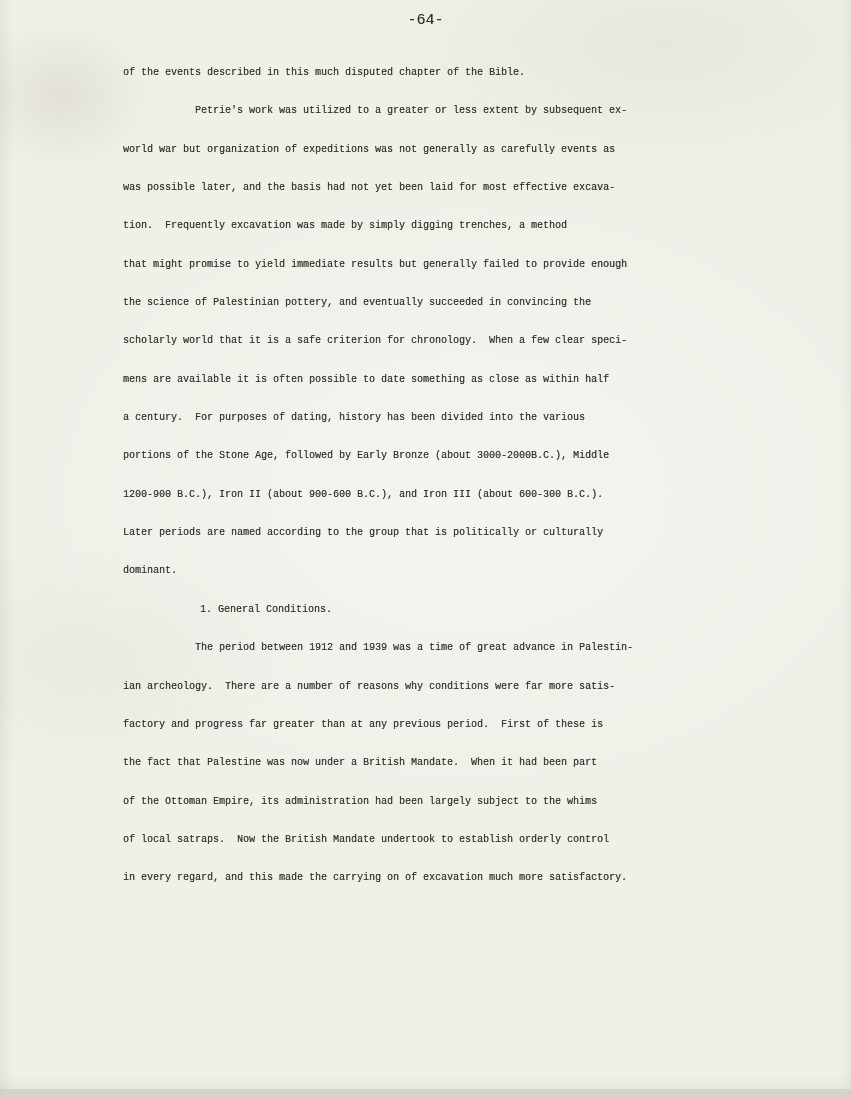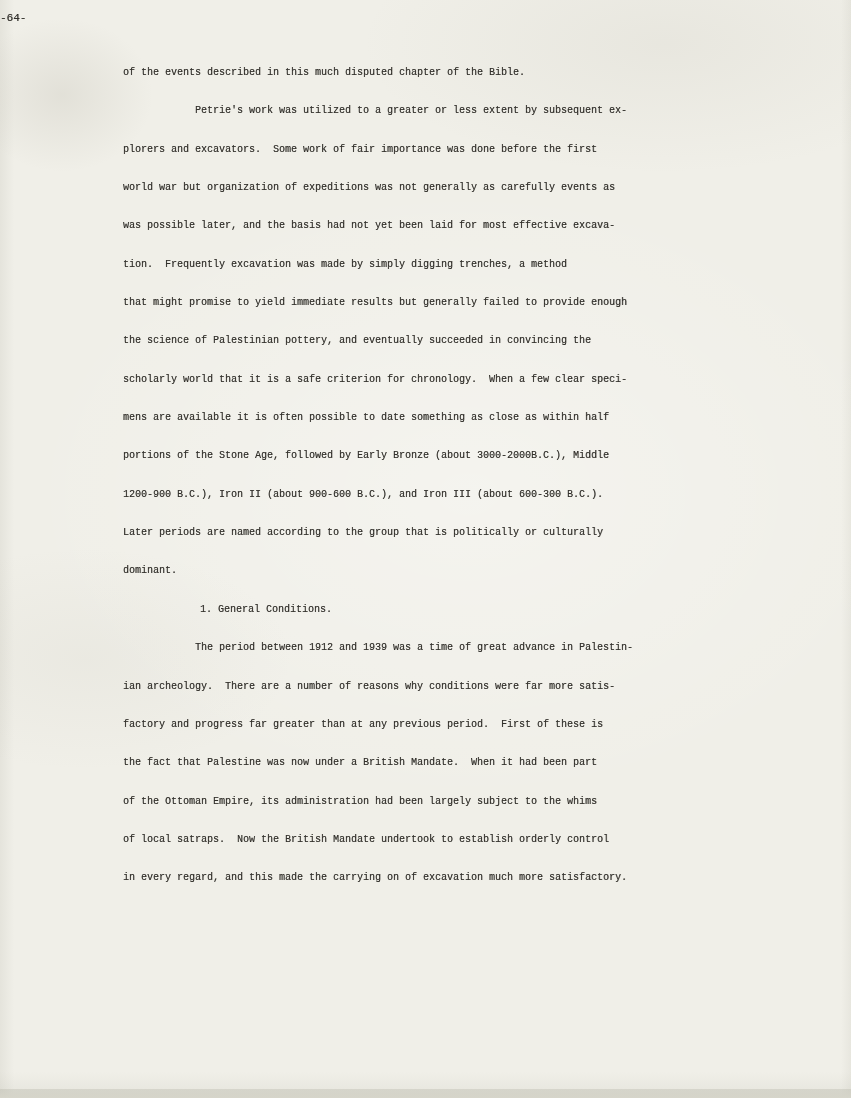"-64-" .page-number { font-size: 11px -> 15px; text-align: left -> center }
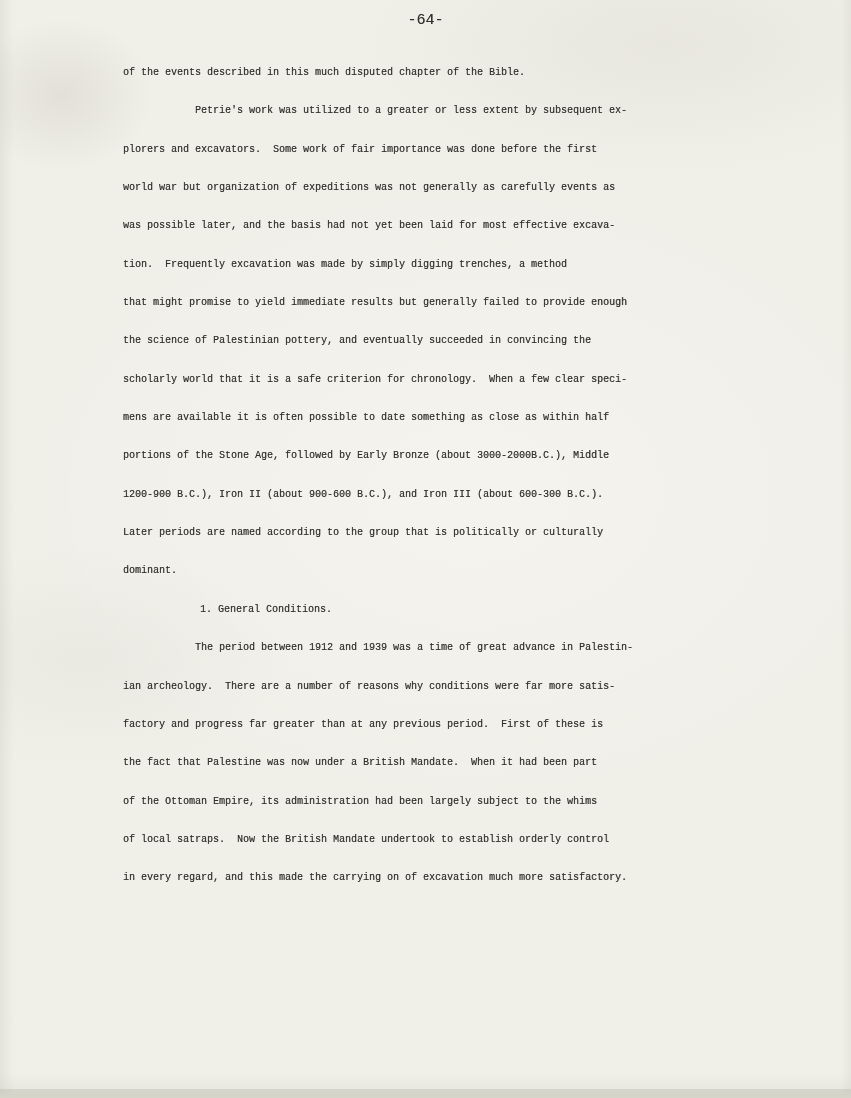"plorers and excavators. Some work" div.line { html: <div>plorers and excavators. Some work of fair importance was done before the first</div> -> none }
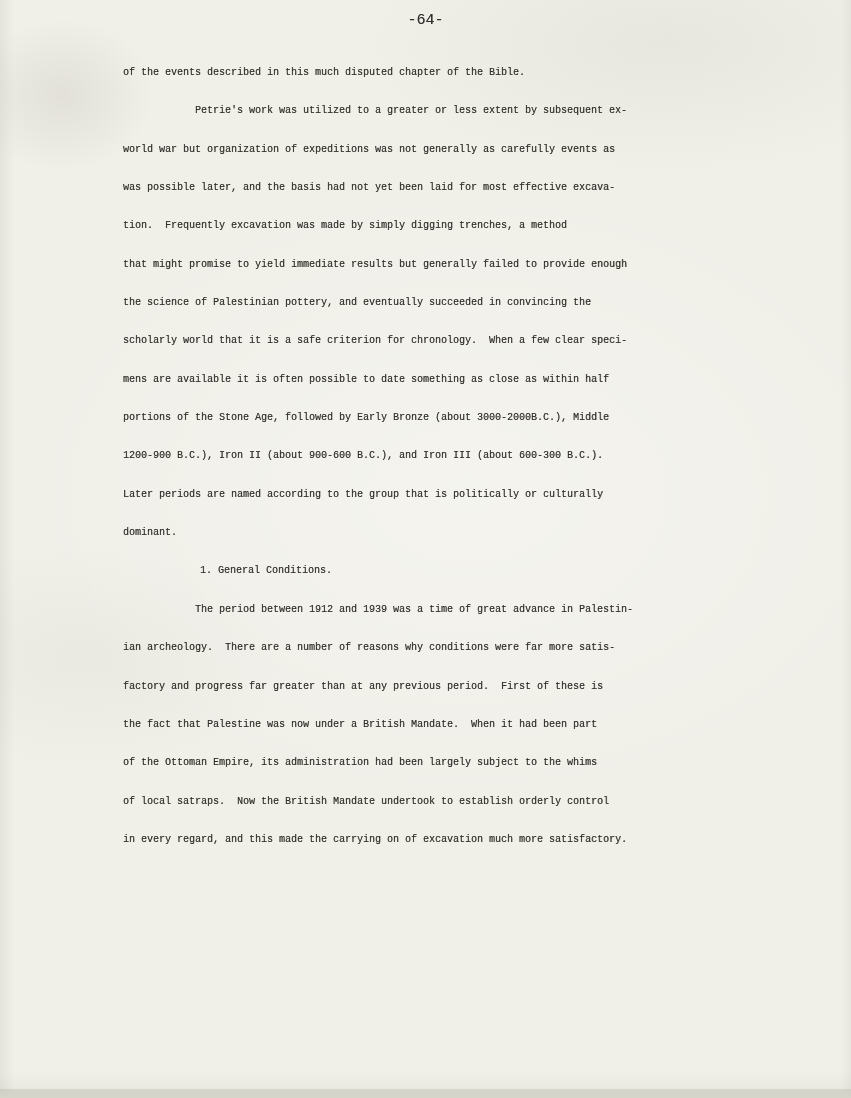"a century. For purposes of" div.line { html: none -> <div>a century. For purposes of dating, history has been divided into the various</div> }
